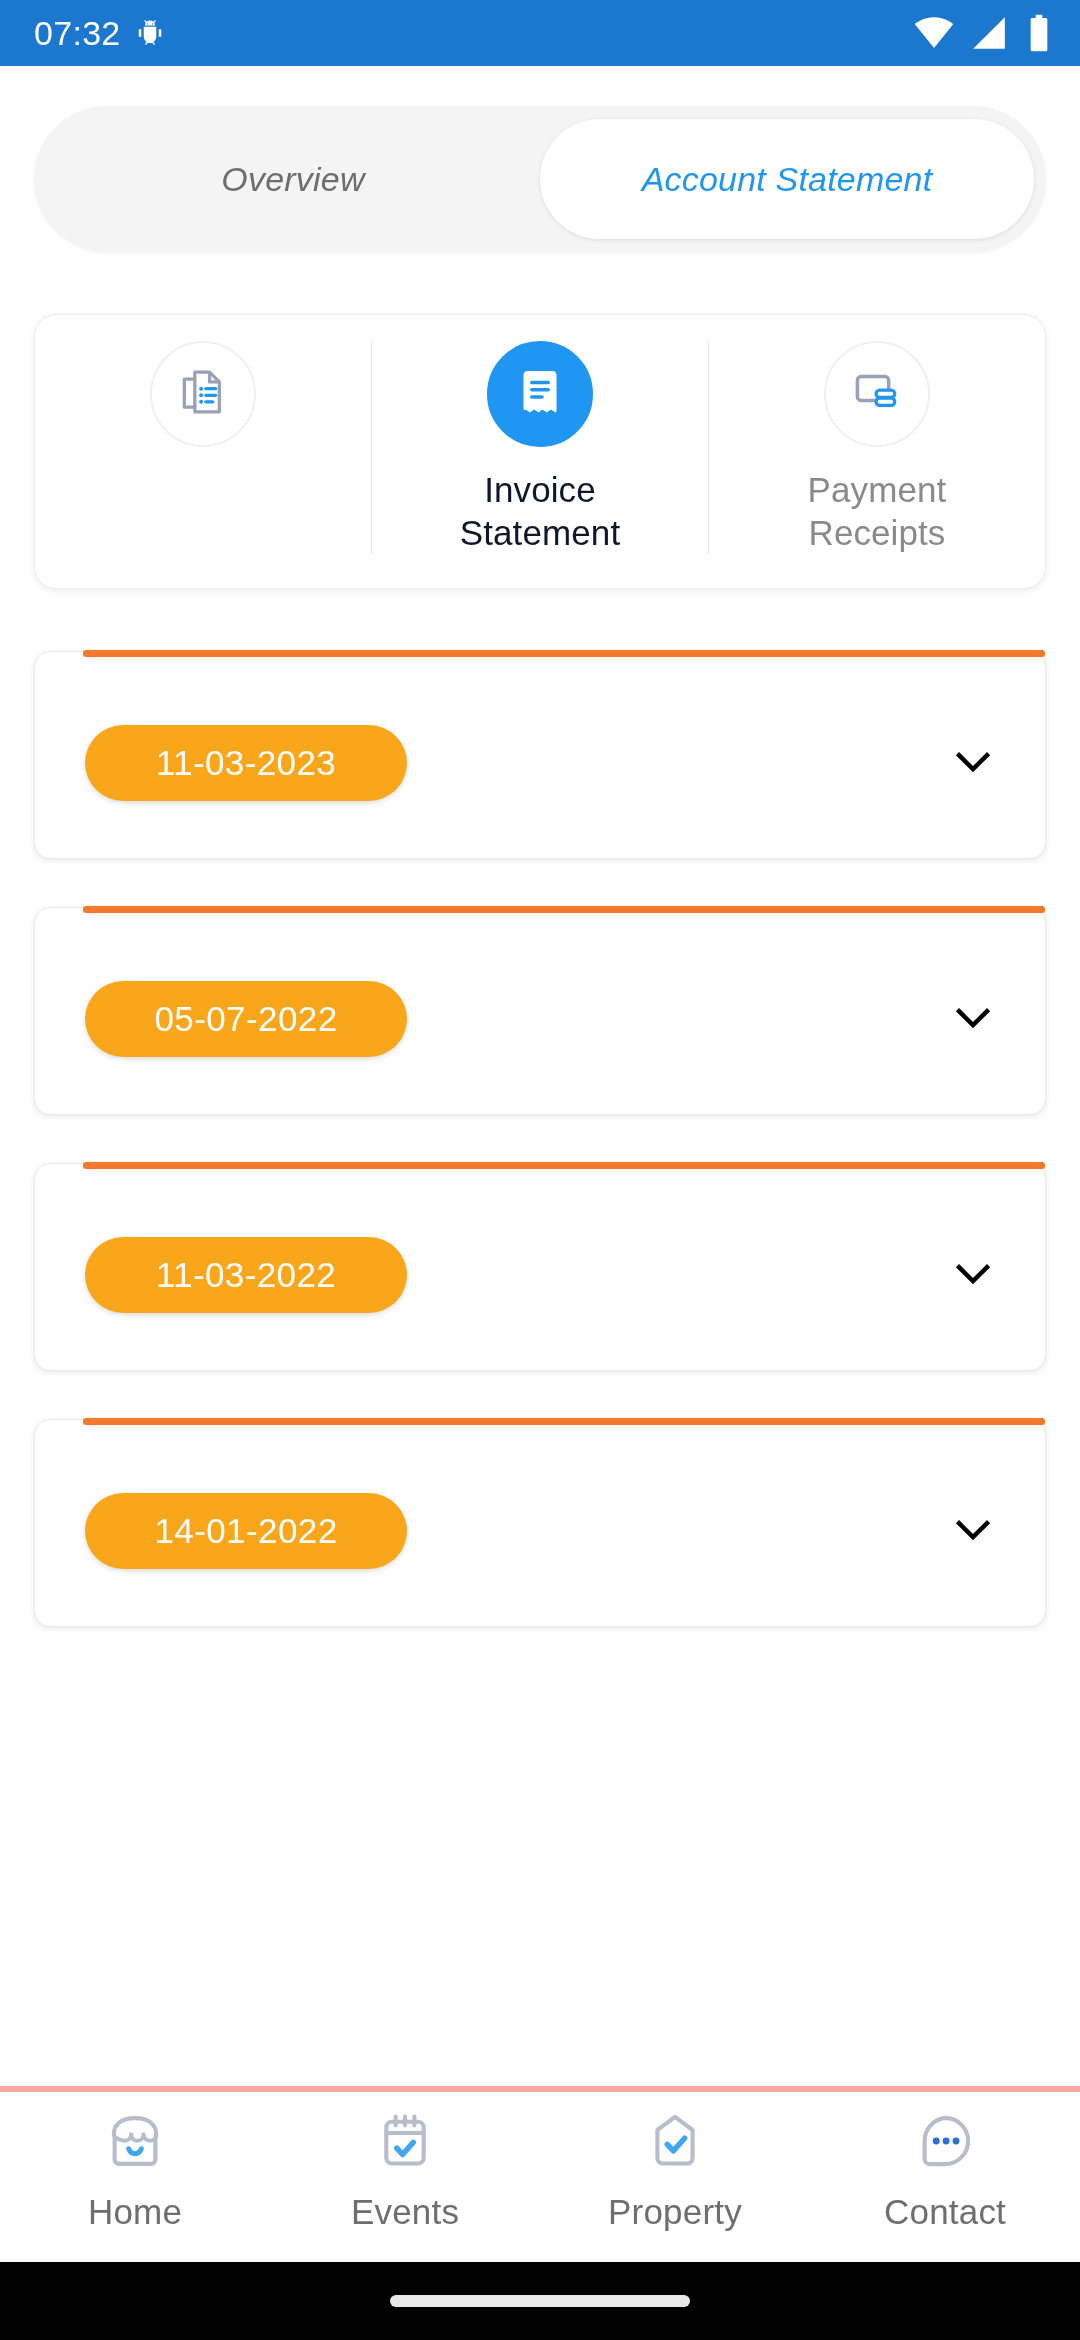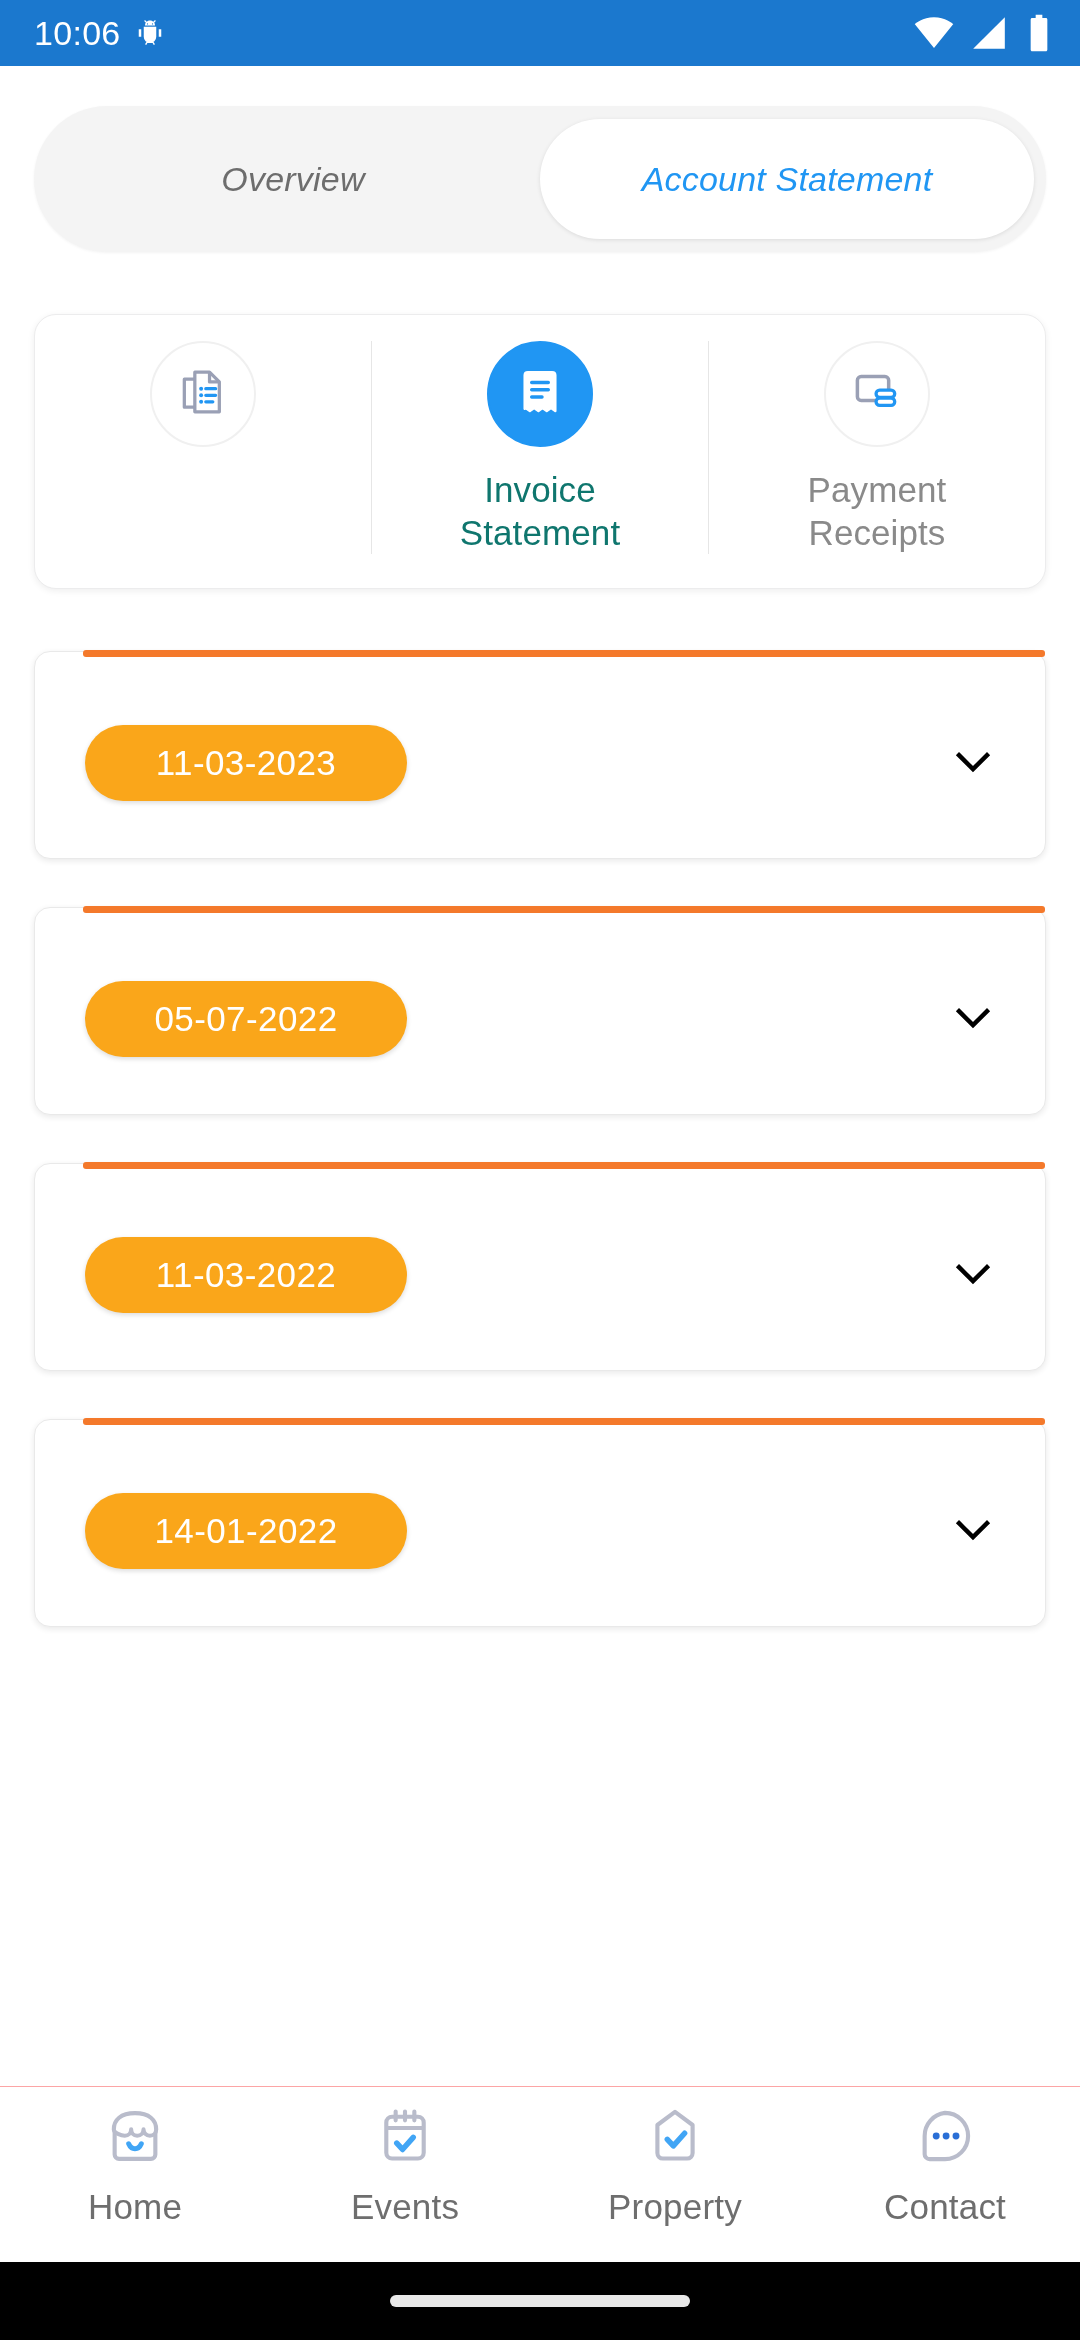"10:06" span.status-clock { text: 10:06 -> 07:32 }
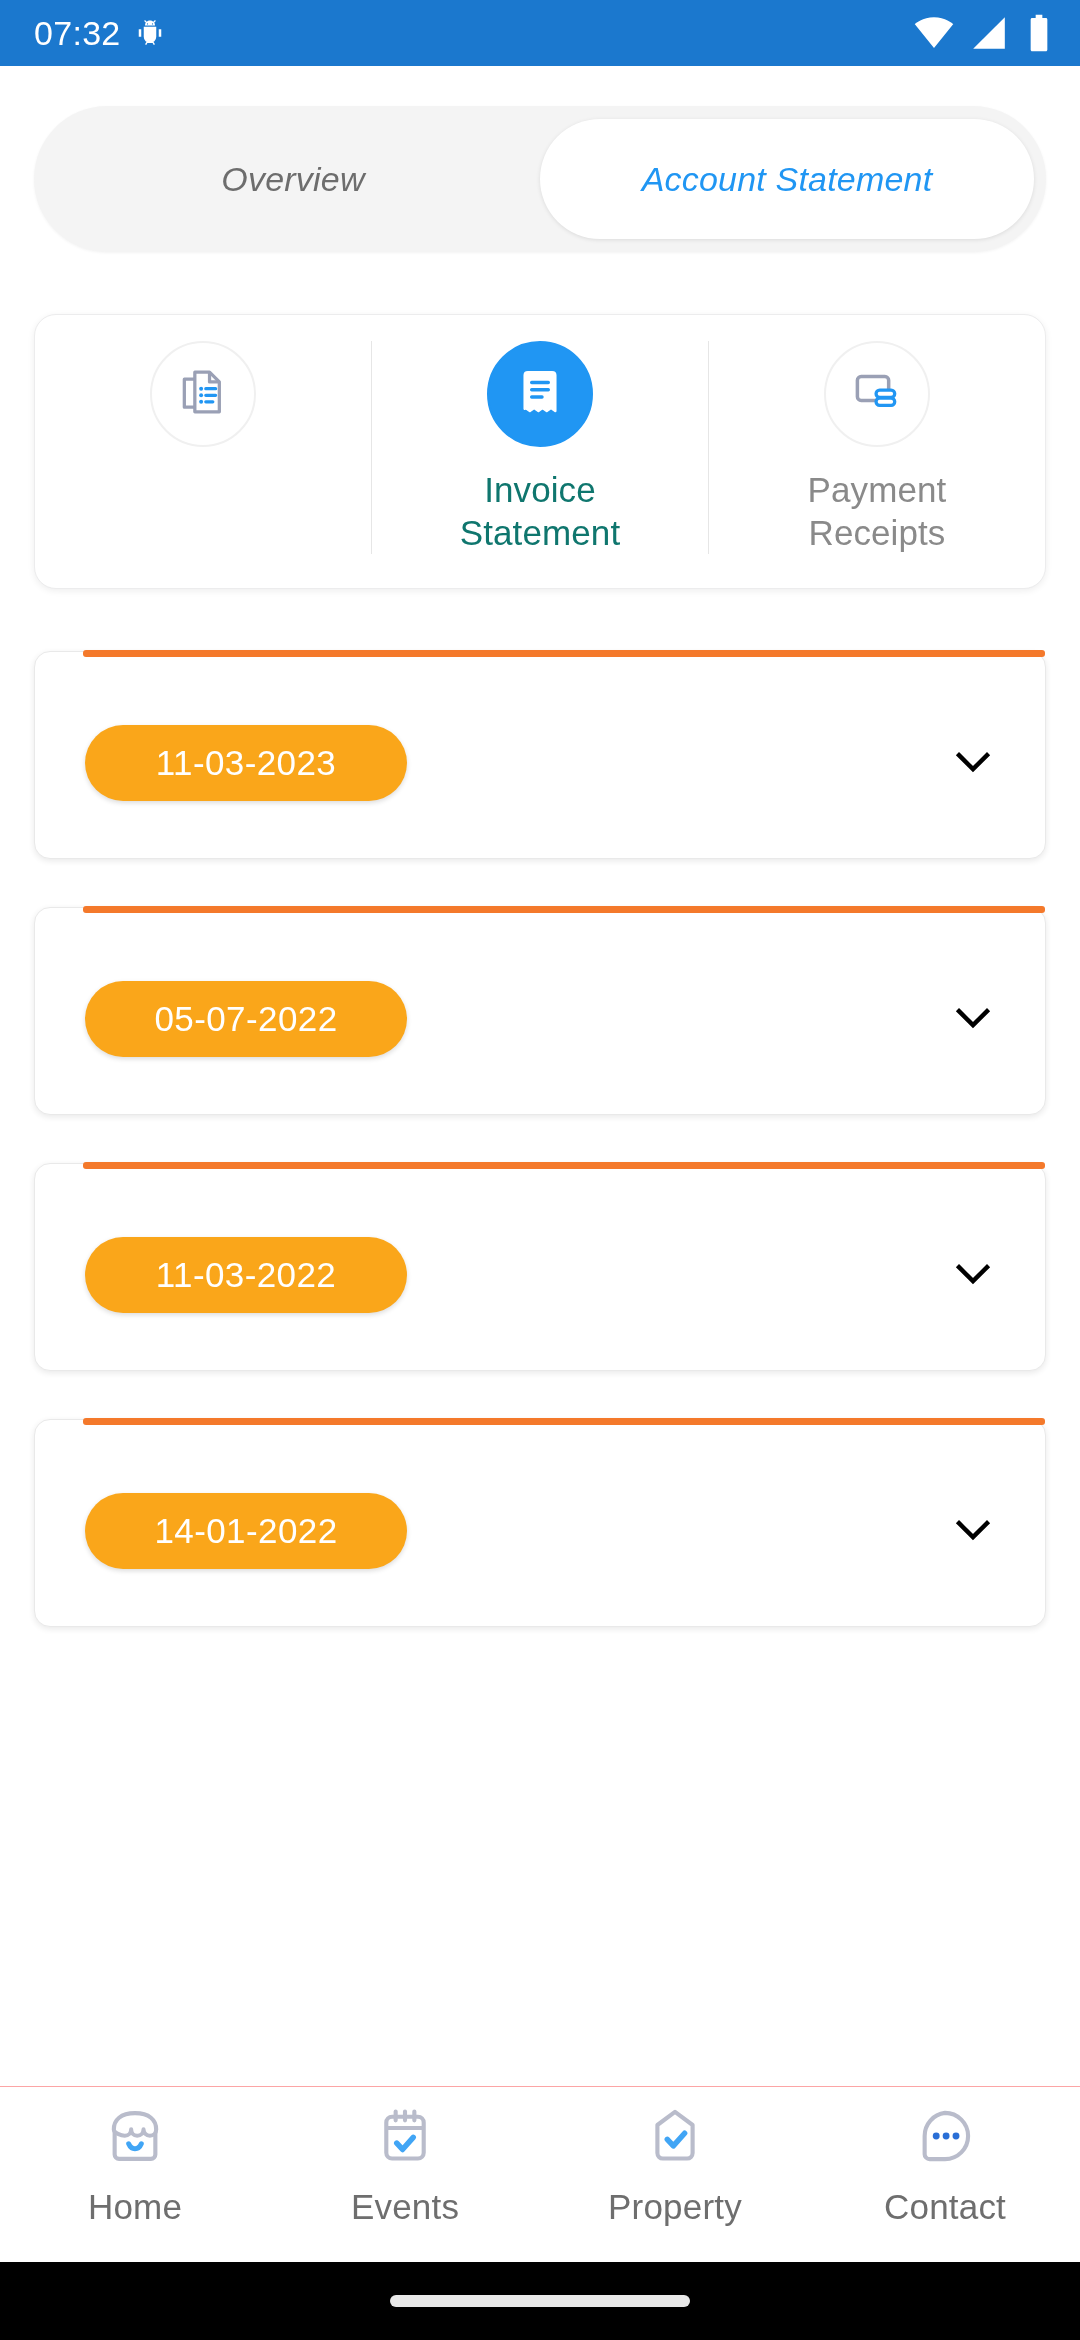"Invoice" .cat-item.active .cat-label { color: #0f766e -> #0f172a }
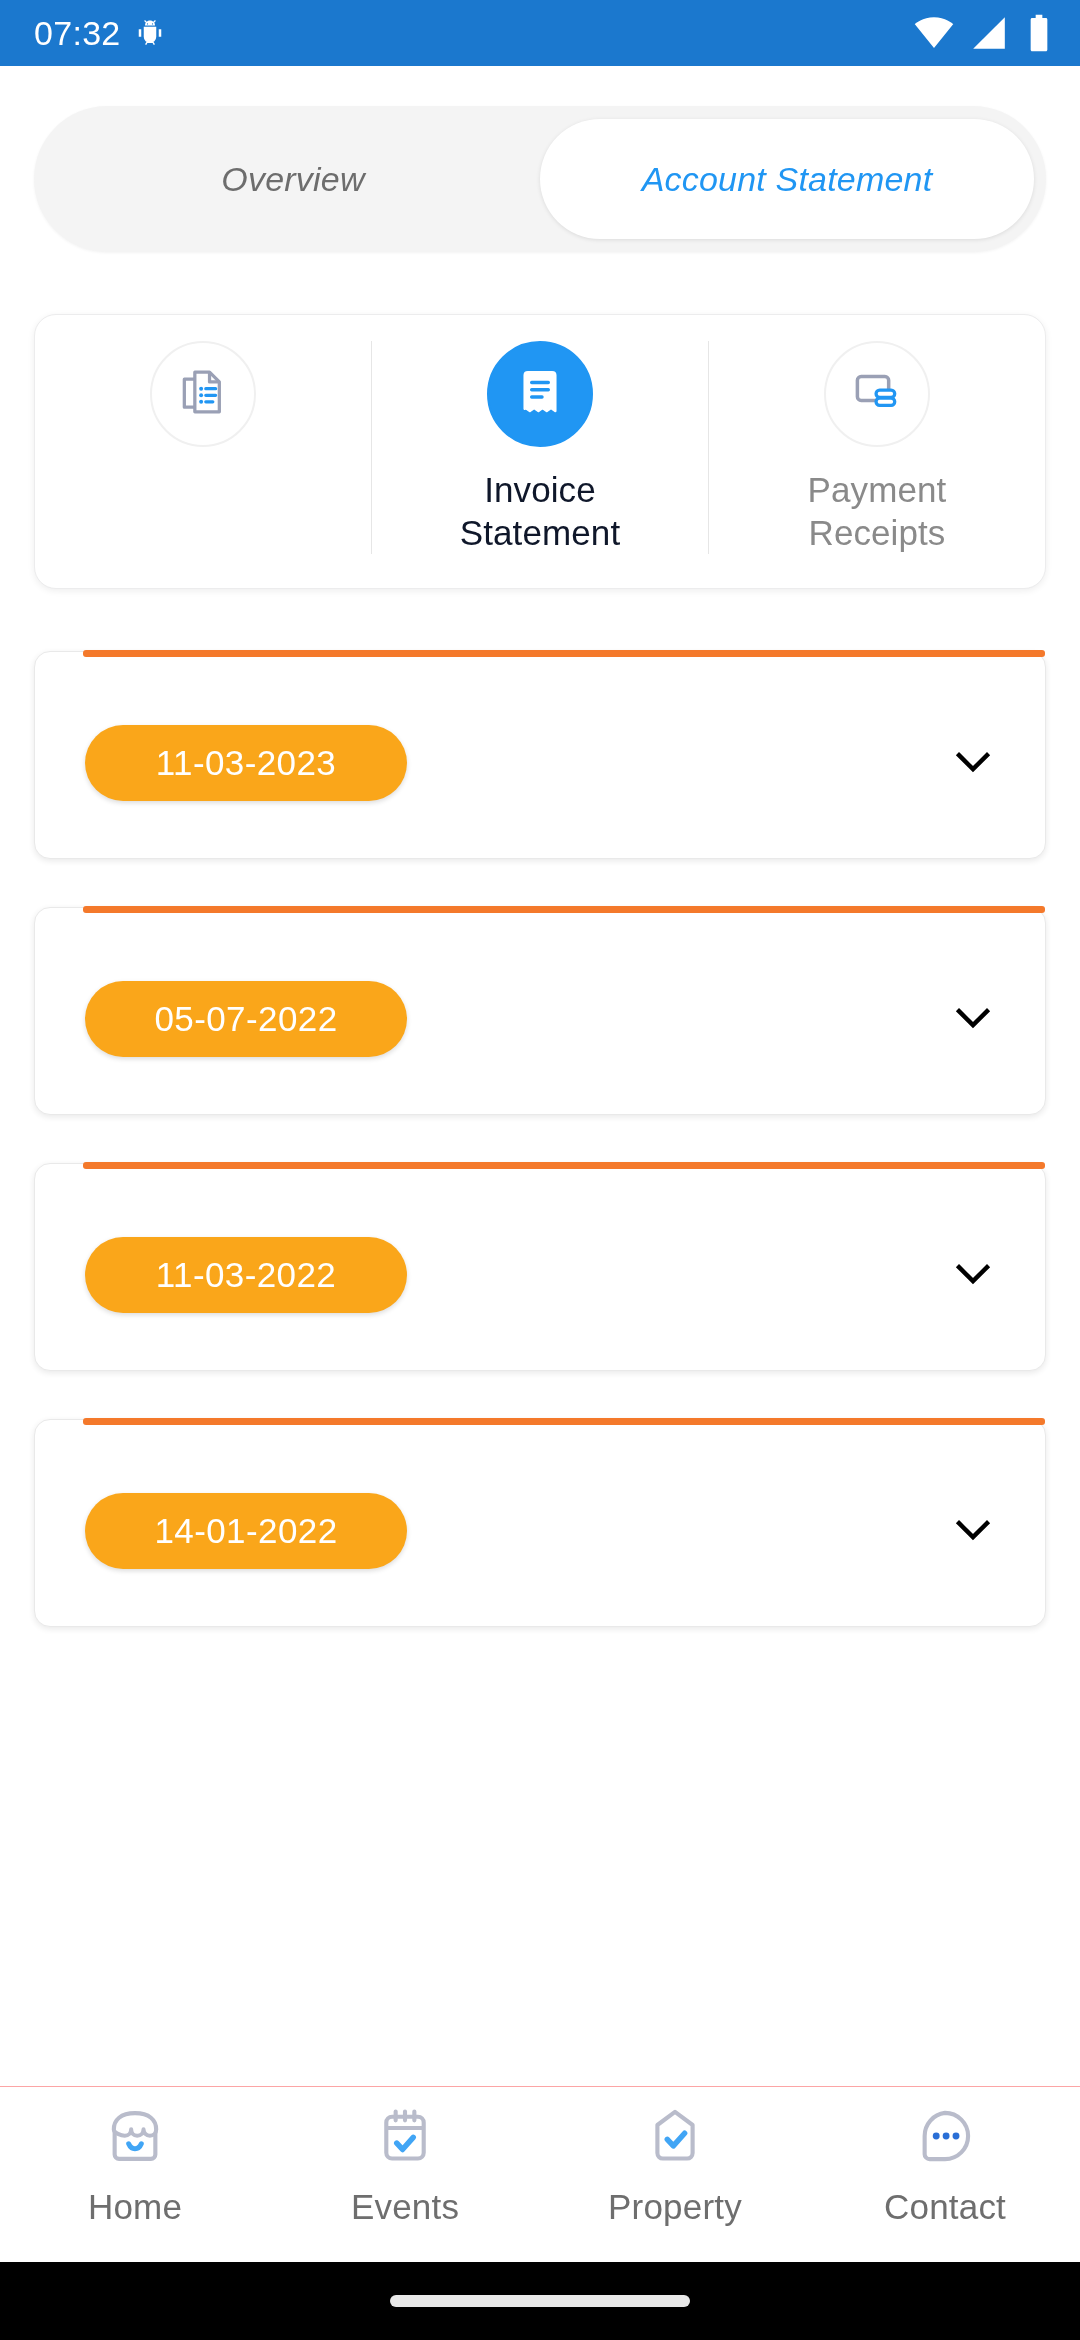"Home" .bottom-nav { border-top: 1px solid #fca5a5 -> 6px solid #fca5a5 }
